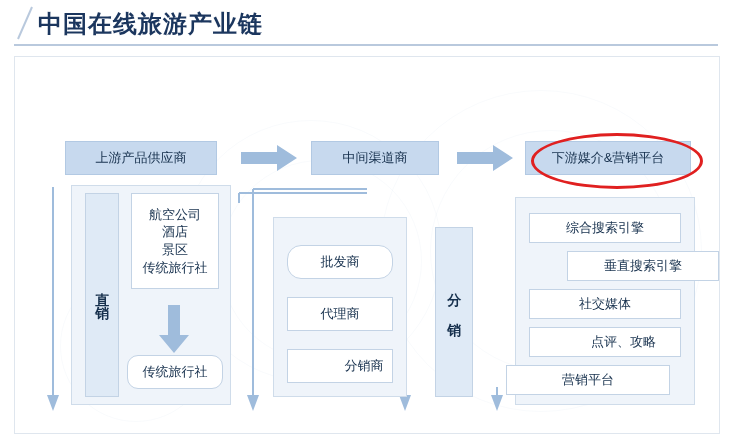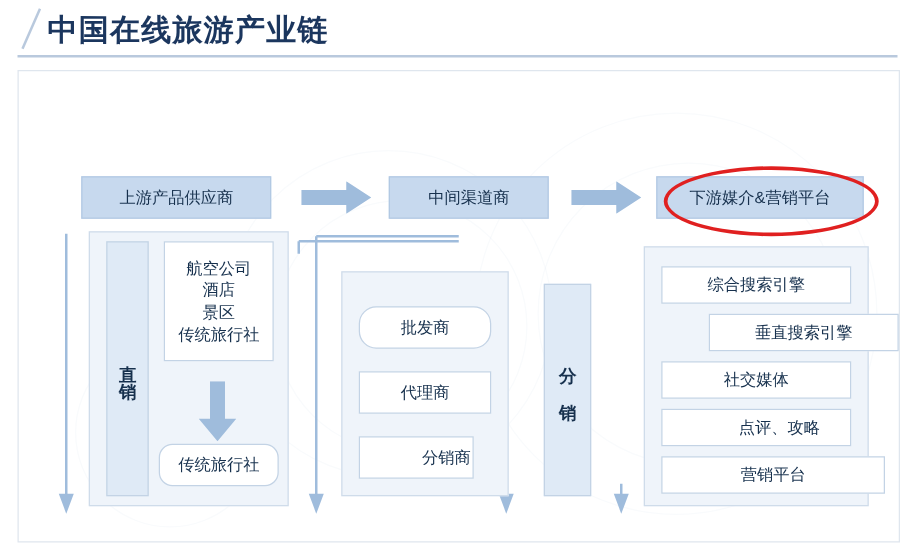"分销商" div.box { width: 92px -> 106px }
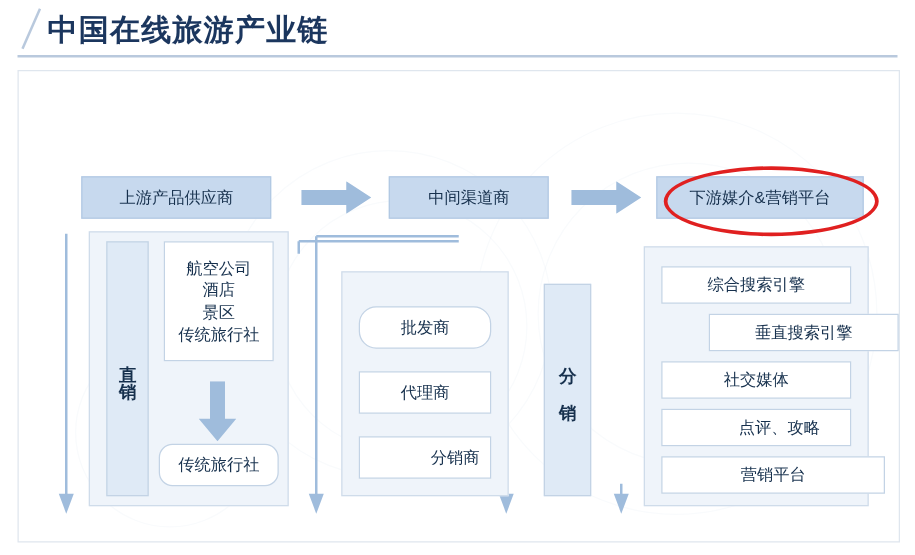"营销平台" div.box { left: 514px -> 491px; width: 179px -> 164px }
